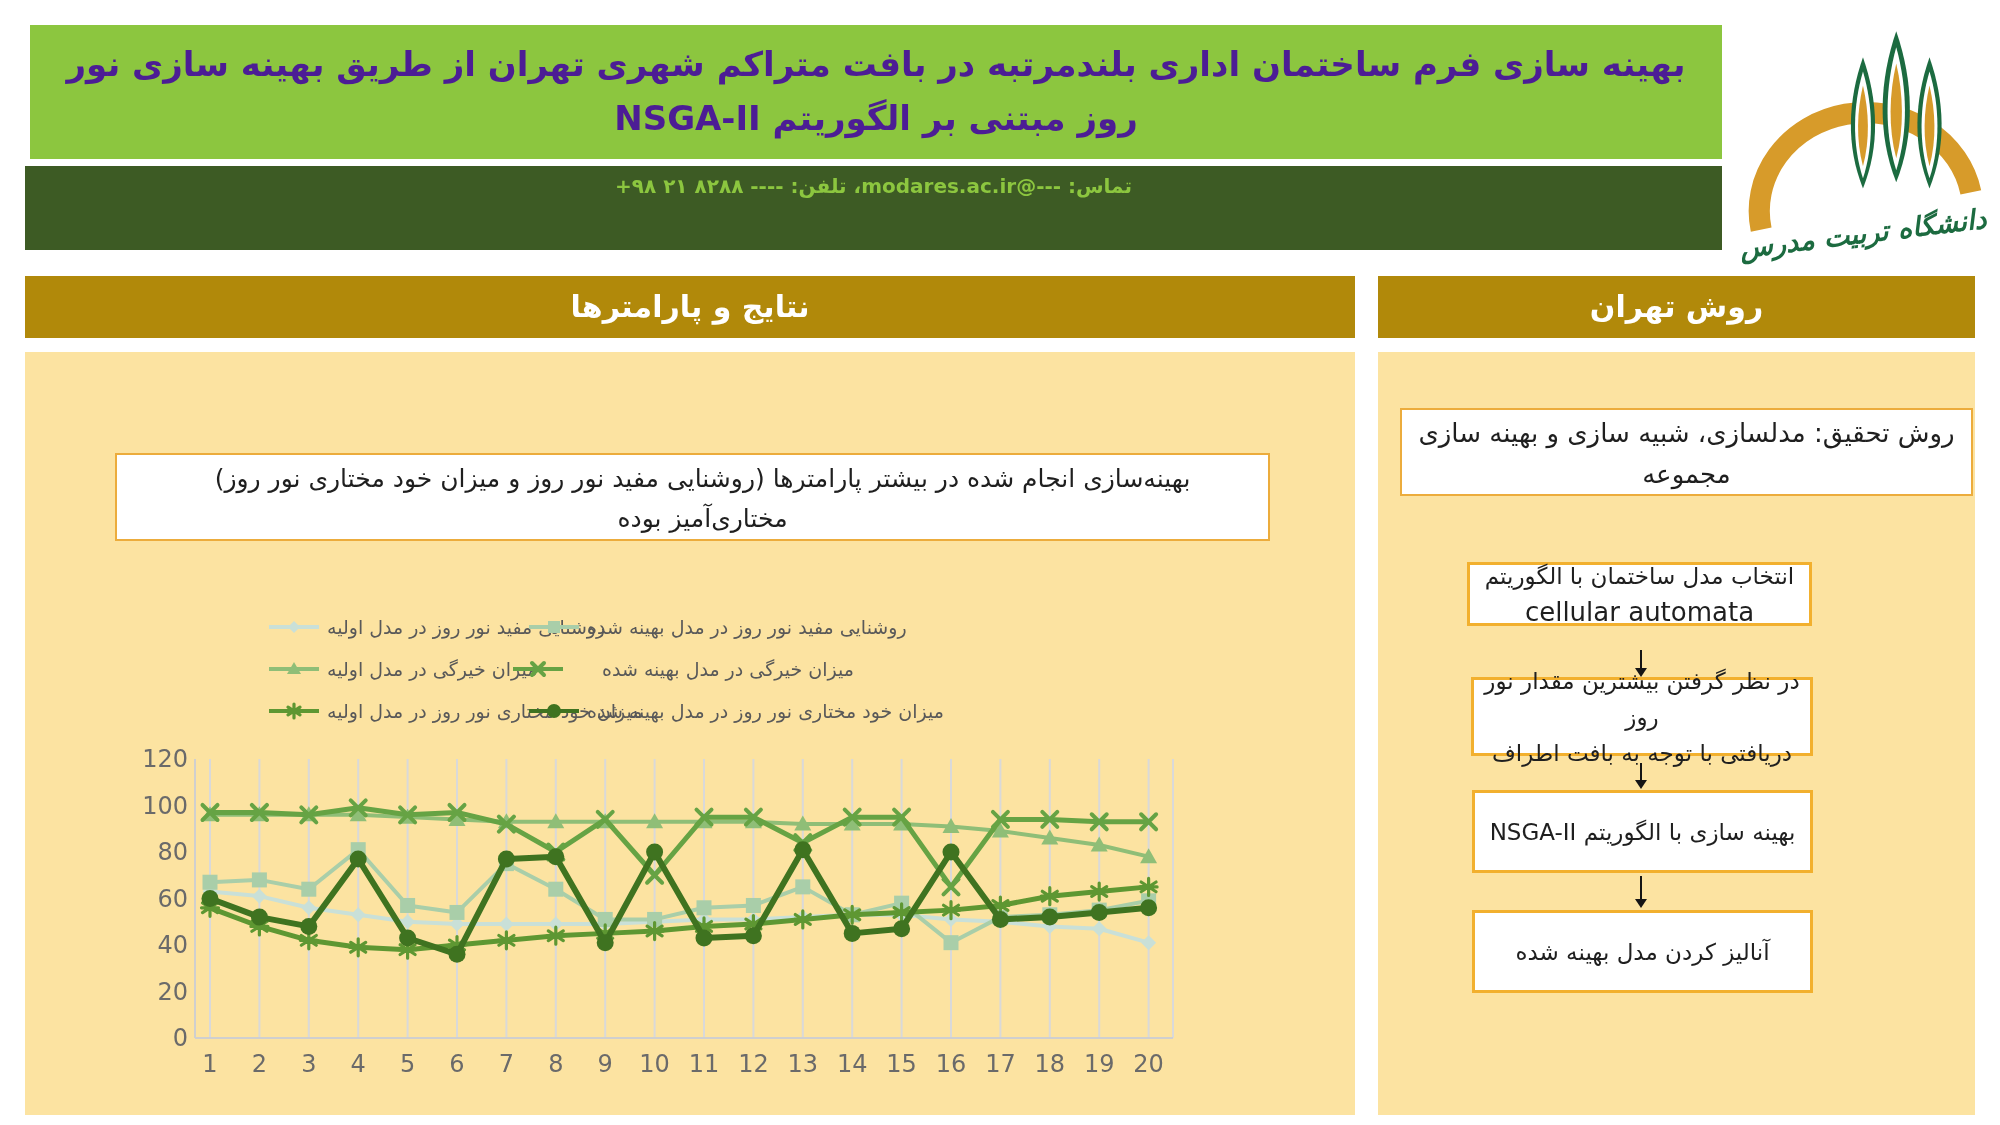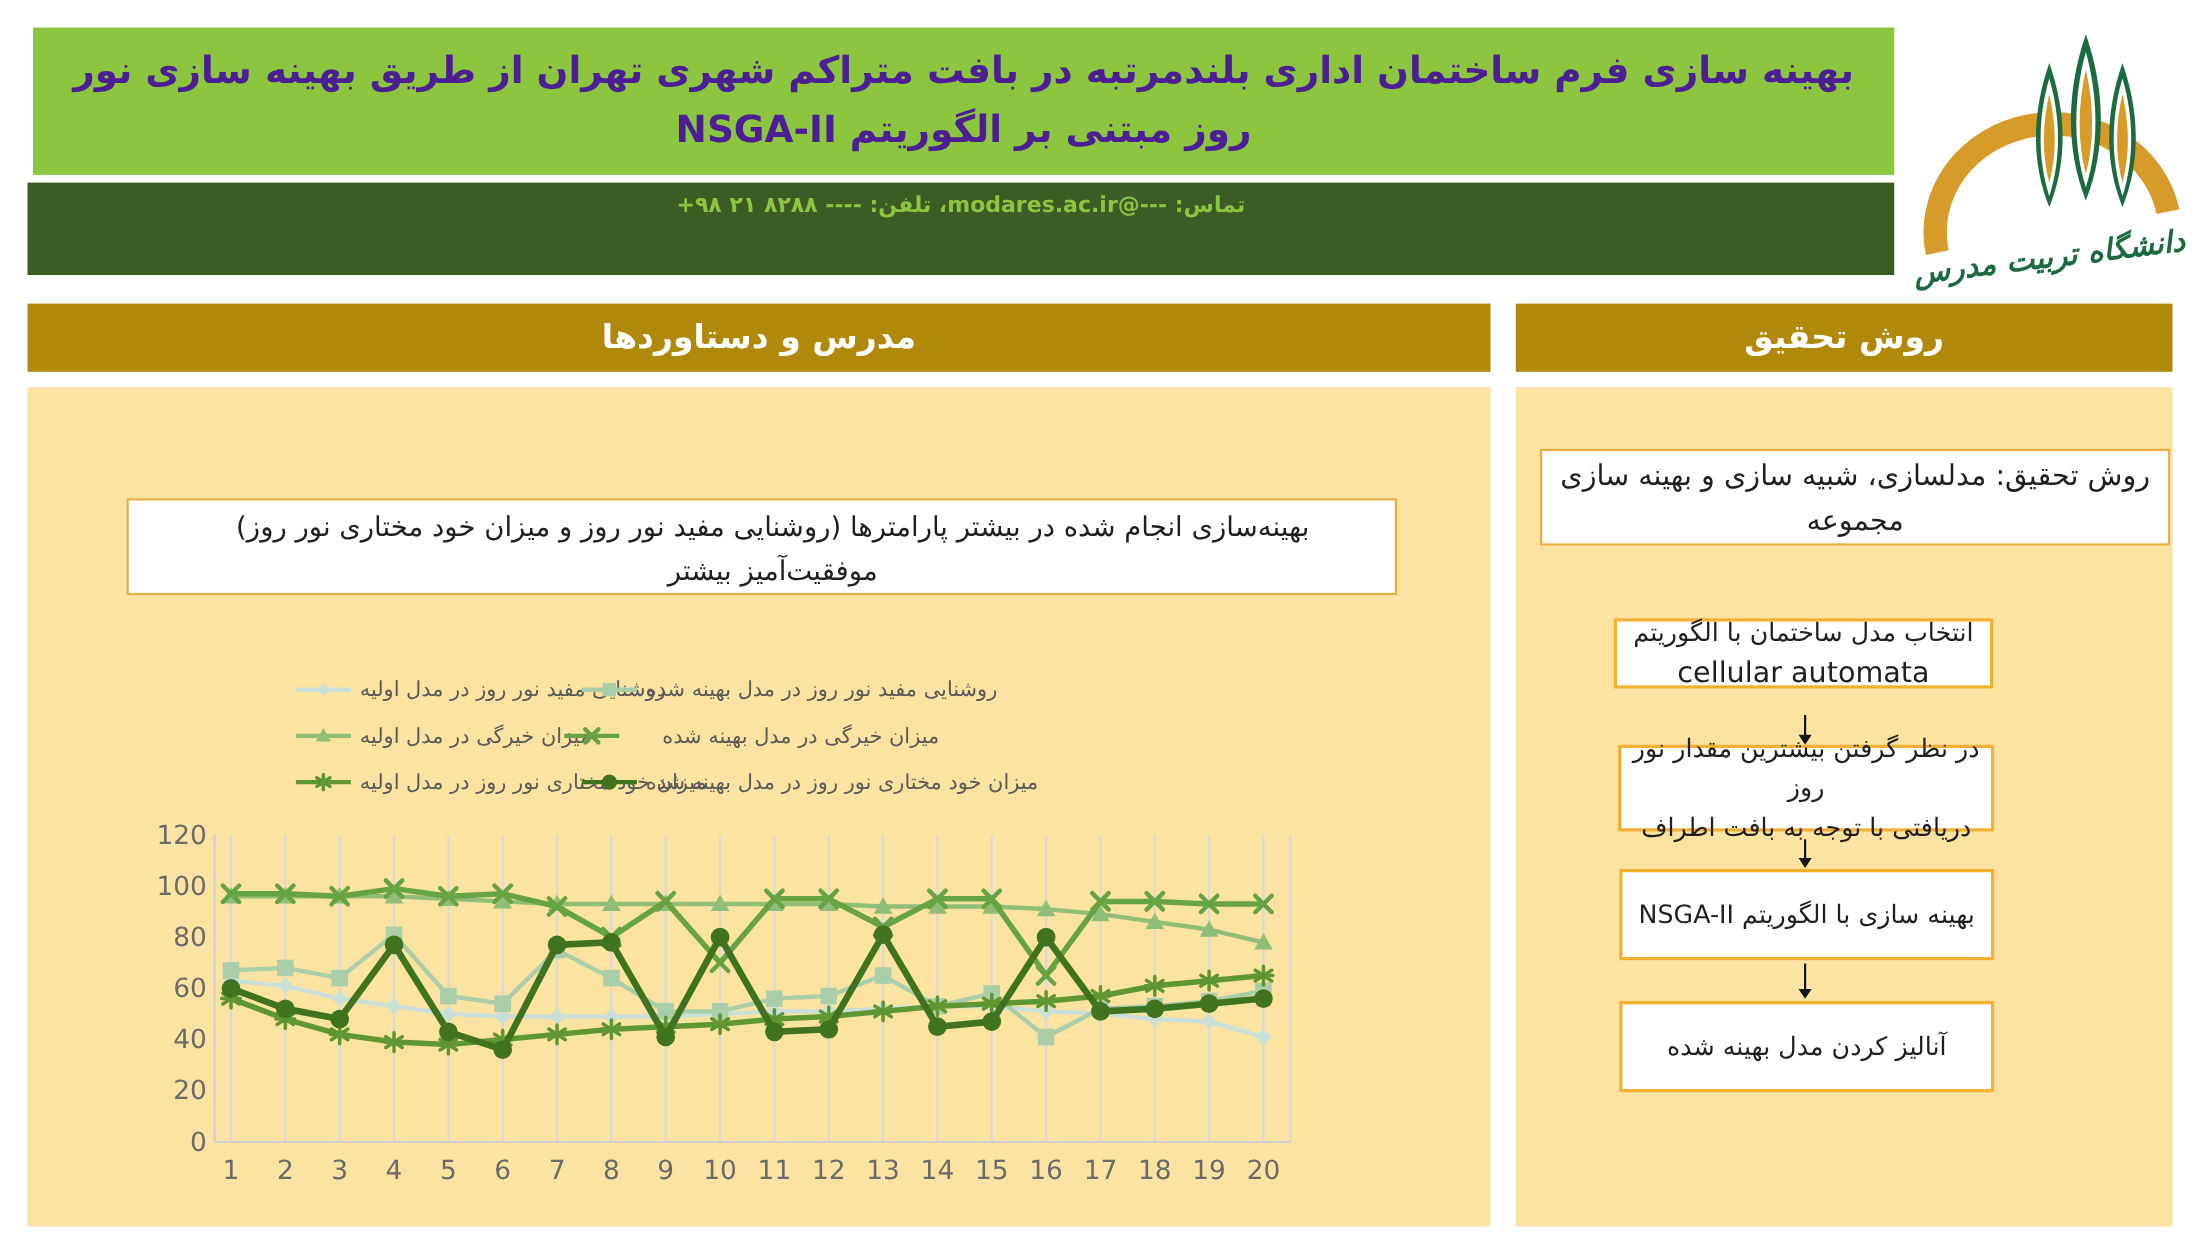"مدرس و دستاوردها" span { text: مدرس و دستاوردها -> نتایج و پارامترها }
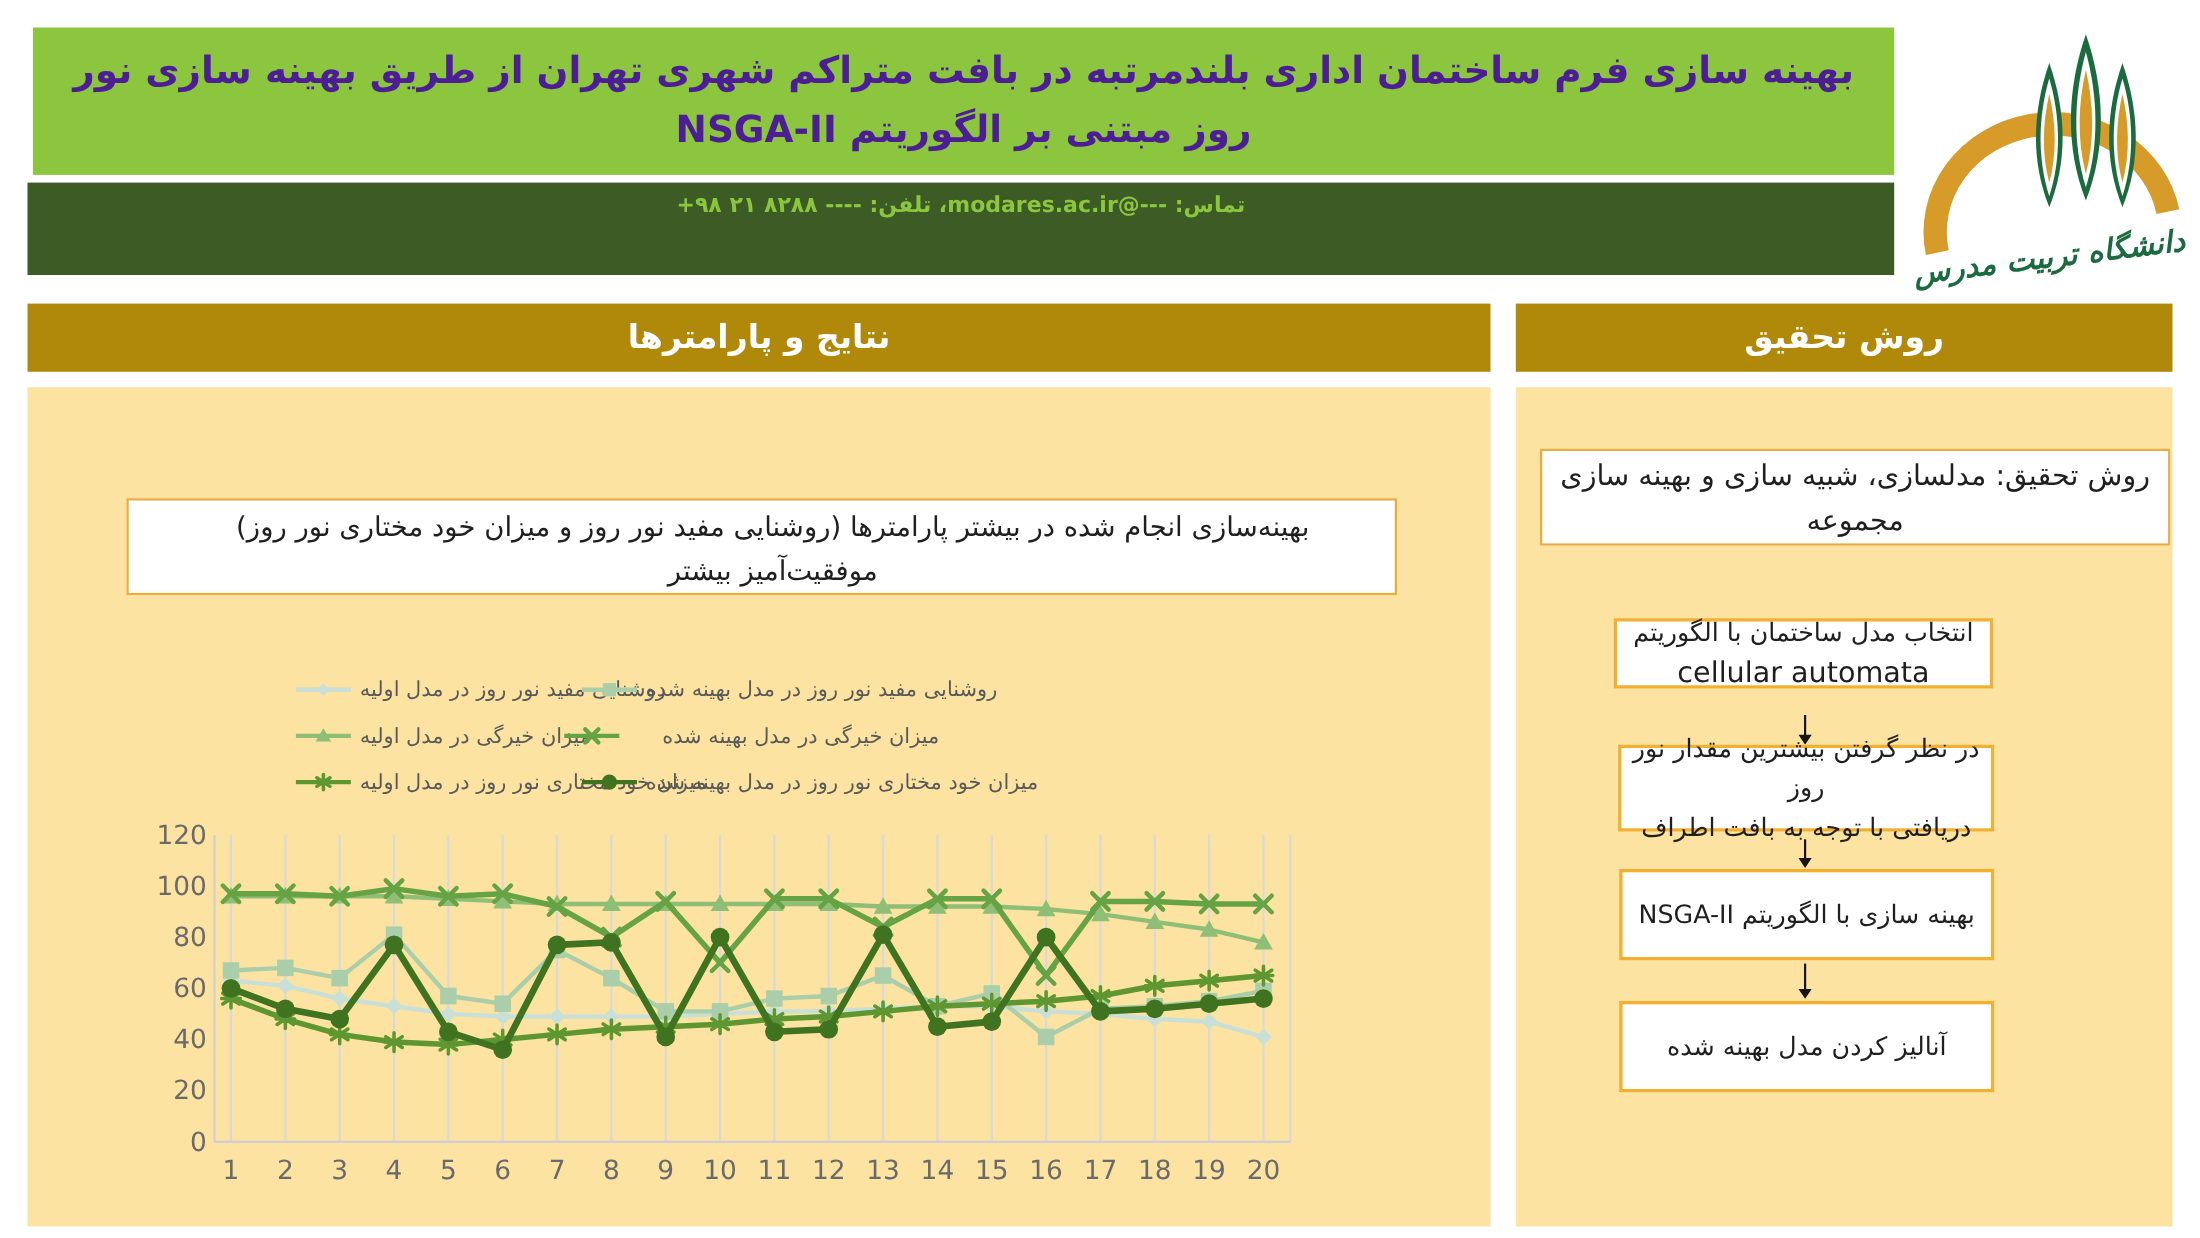"روش تحقیق" span { text: تحقیق -> تهران }
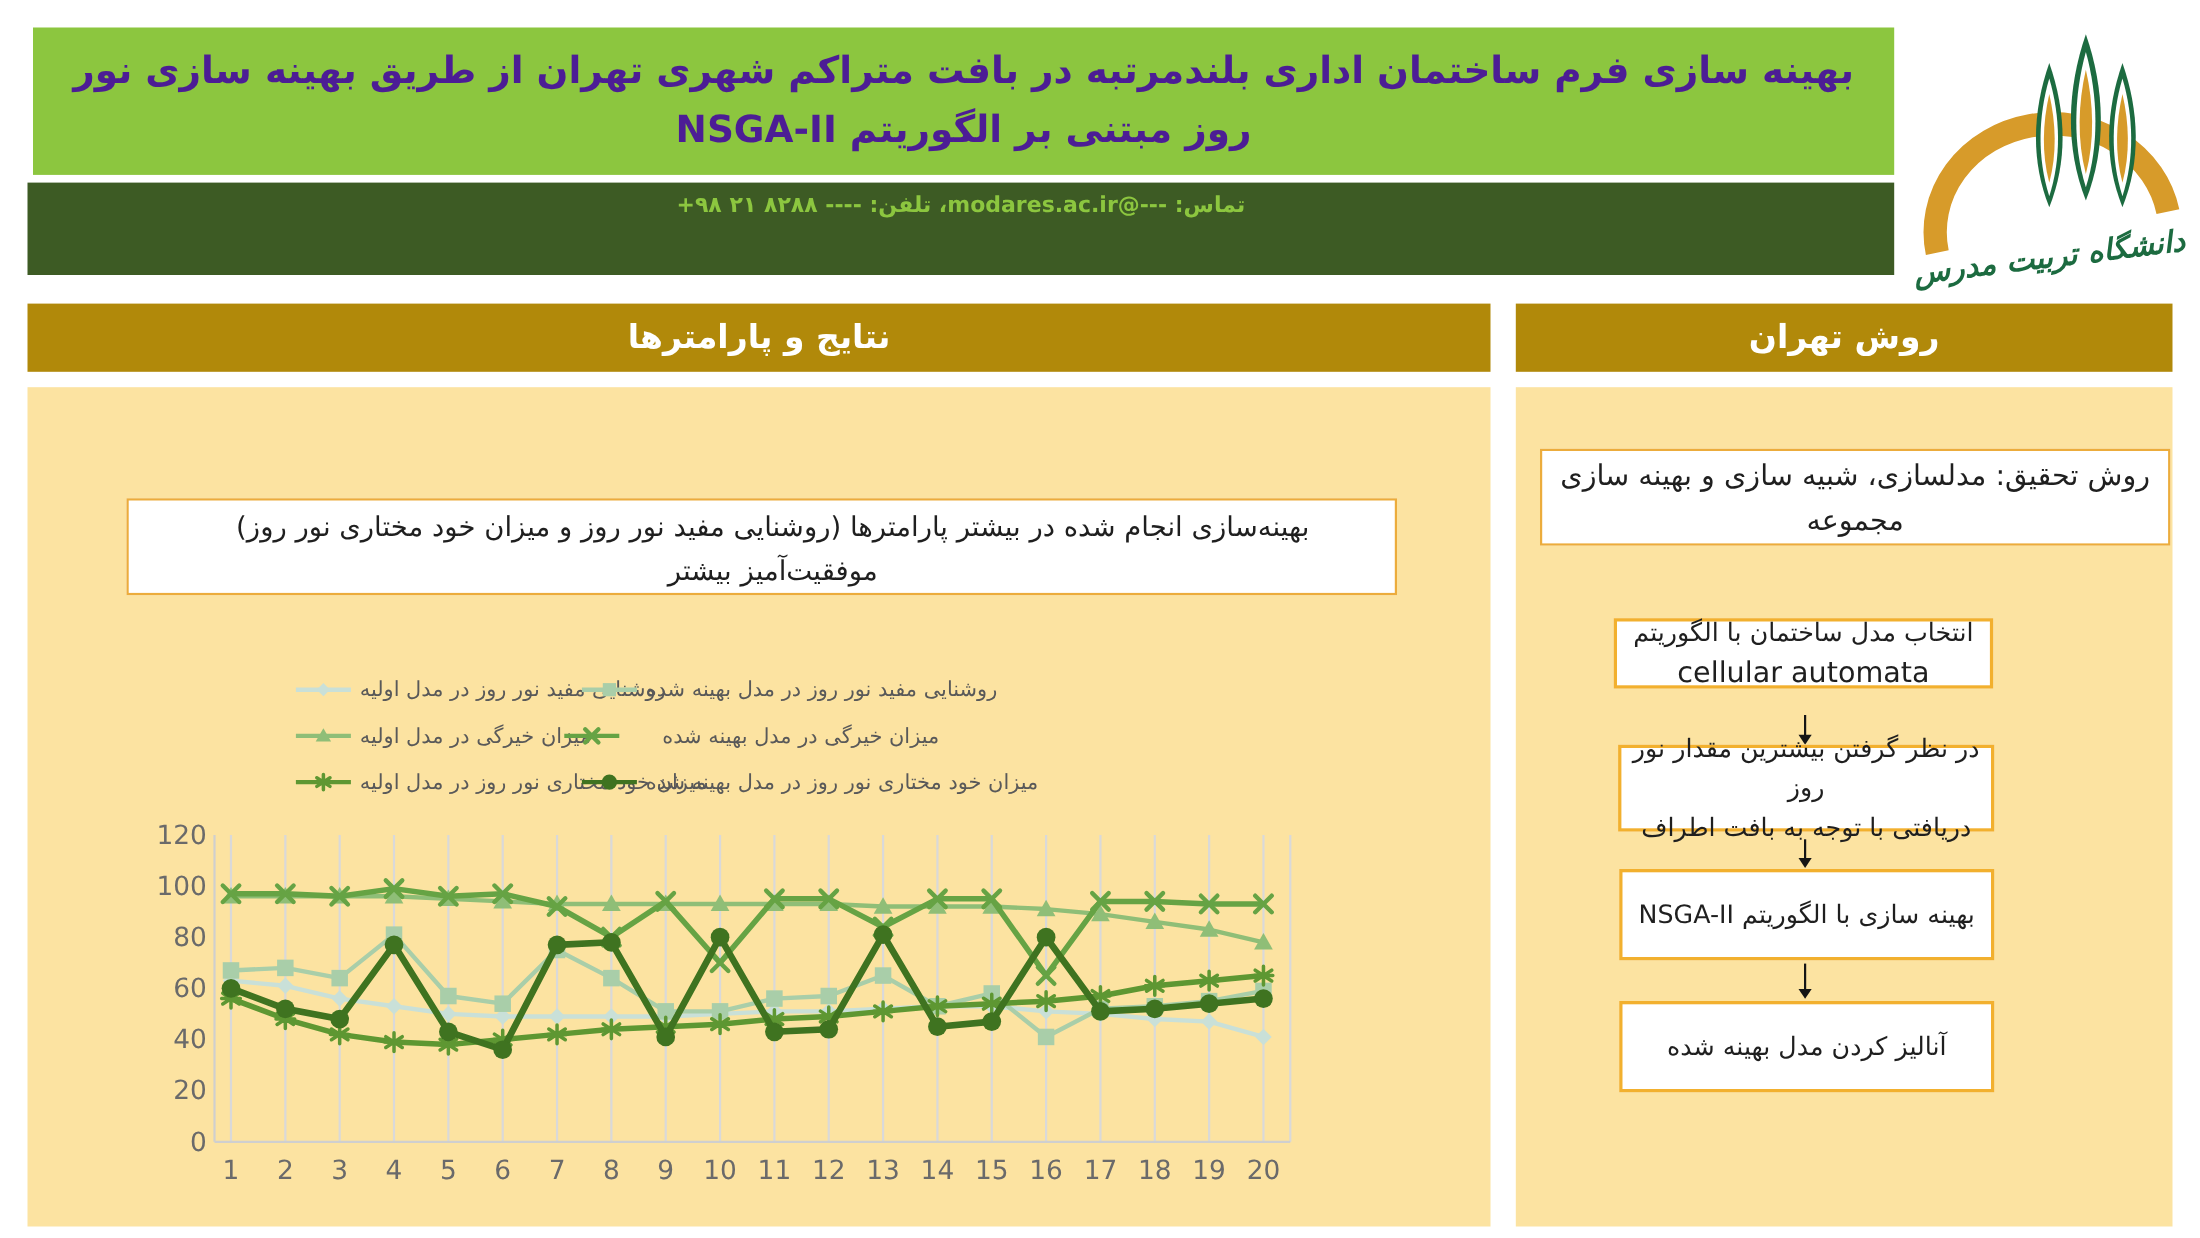"موفقیت‌آمیز بیشتر" div { text: موفقیت‌آمیز بیشتر -> مختاری‌آمیز بوده }
